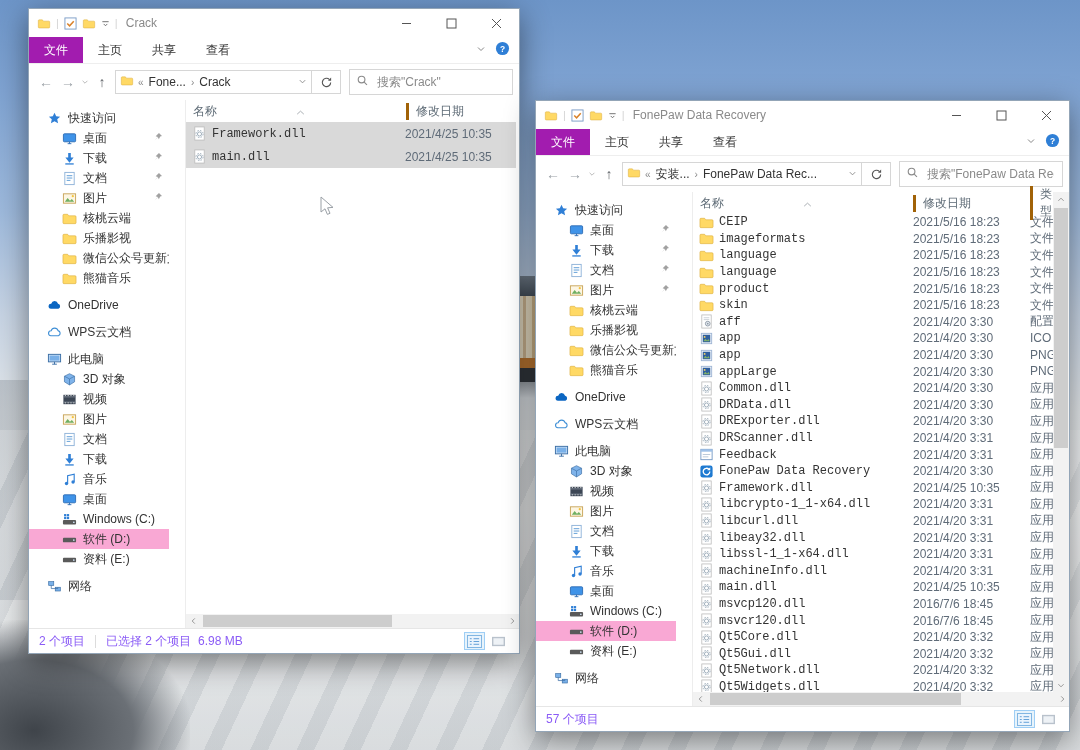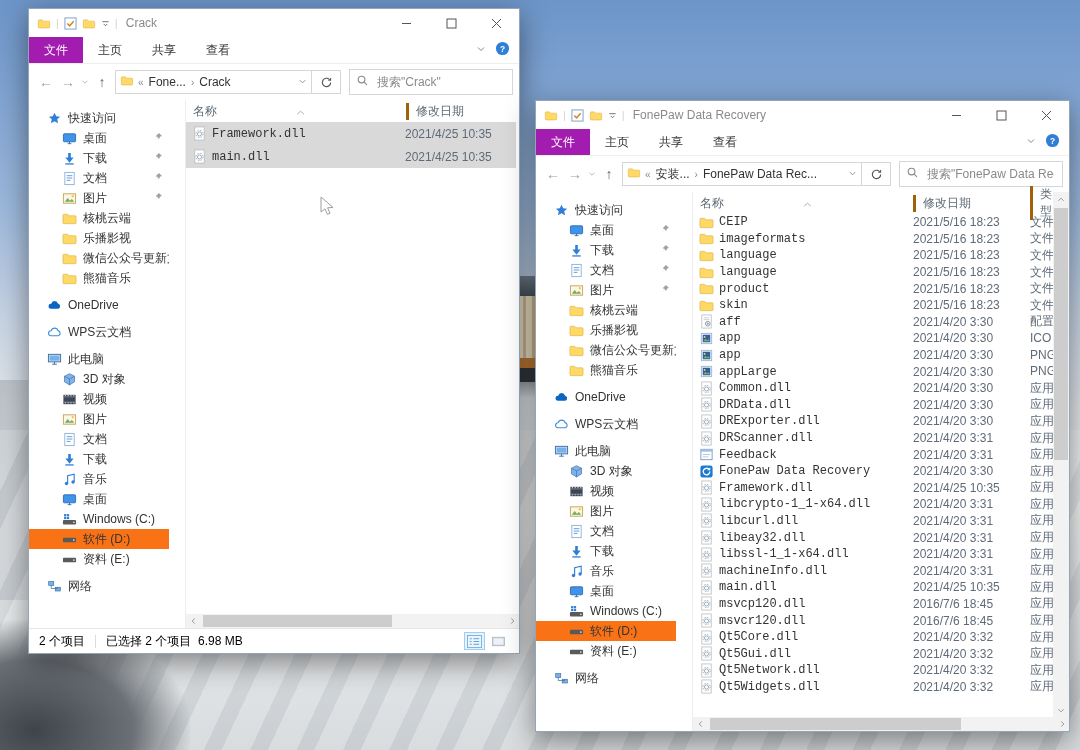"软件 (D:)" .nav-item.selected { background: #f97316 -> #f9a8d4 }
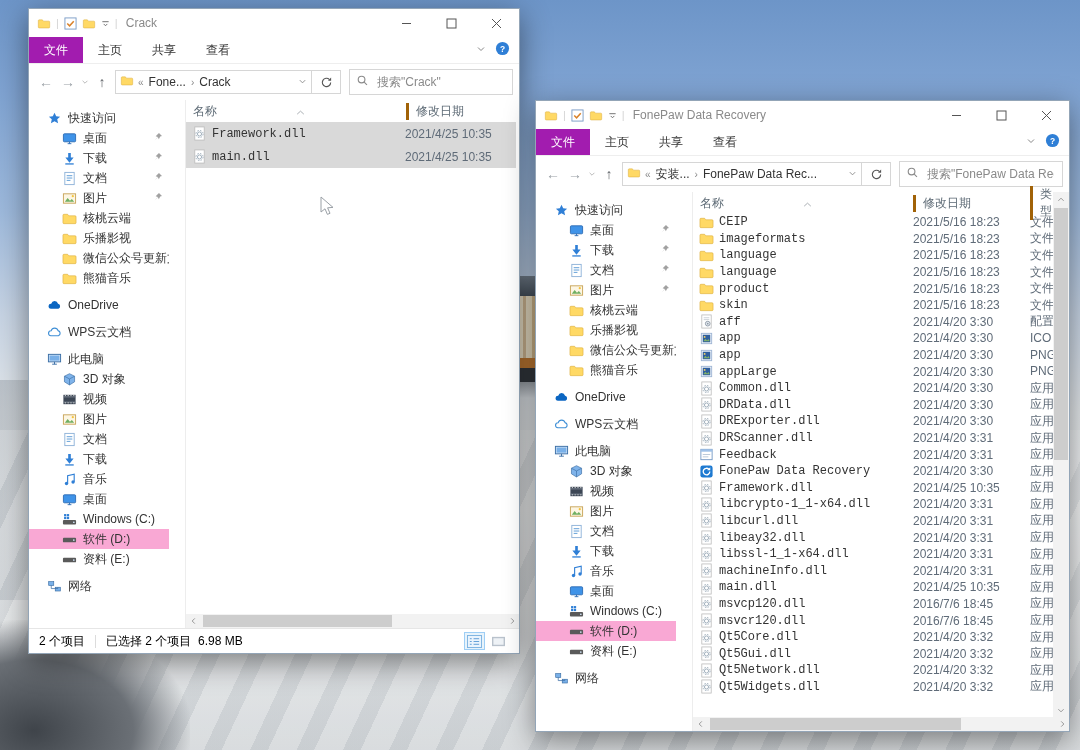"2 个项目" .statusbar { color: #000000 -> #8b5cf6 }
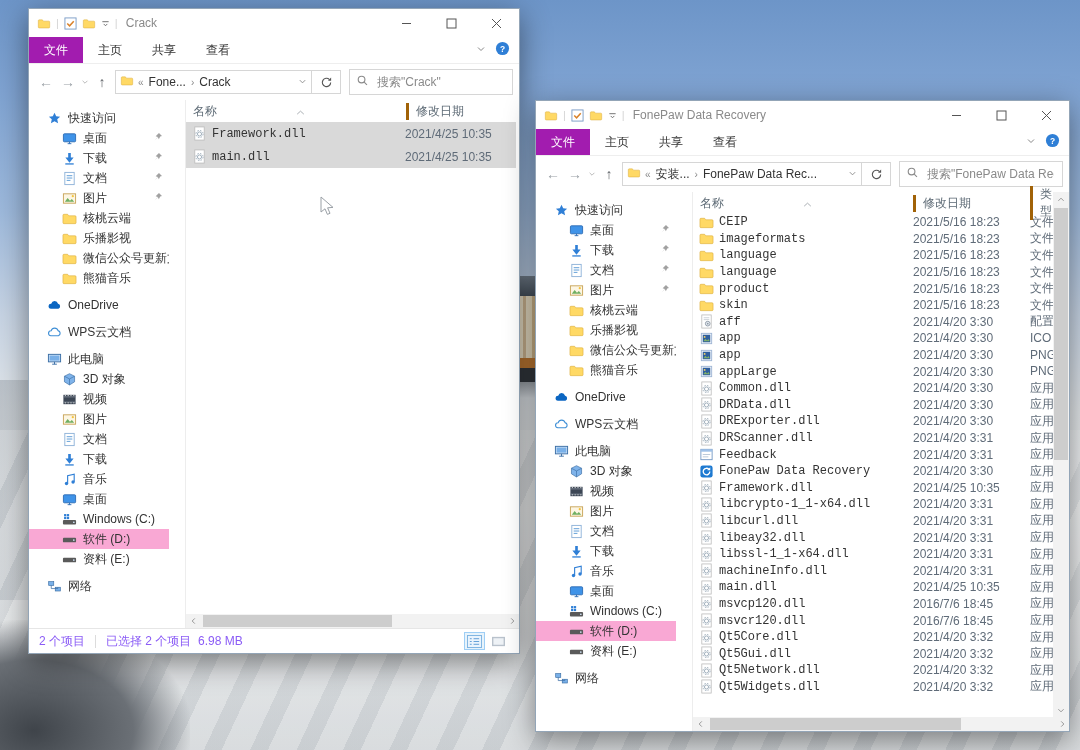"57 个项目" div.statusbar { html: none -> <div> <span>57 个项目</span> <span> <span> <svg> <rect></rect> <path></path> </svg> </span> <span> <svg> <rect></rect> <rect></rect> </svg> </span> </span> </div> }
